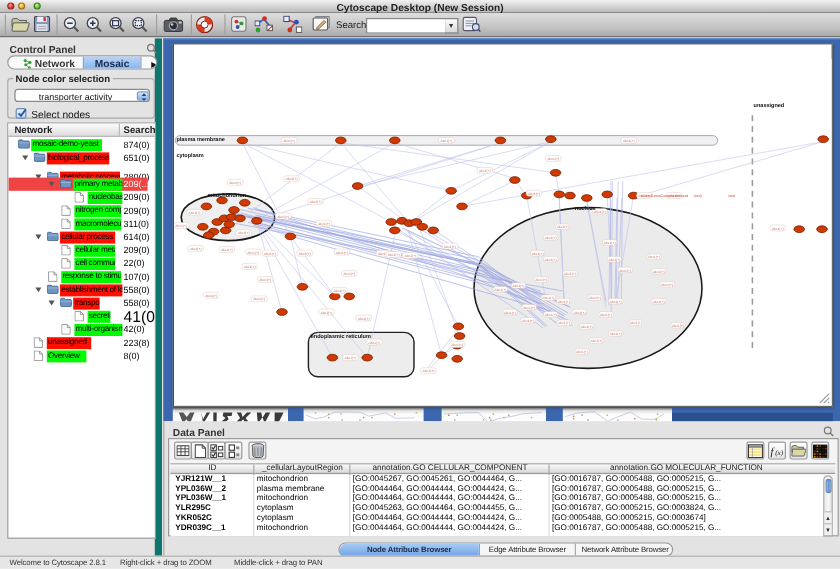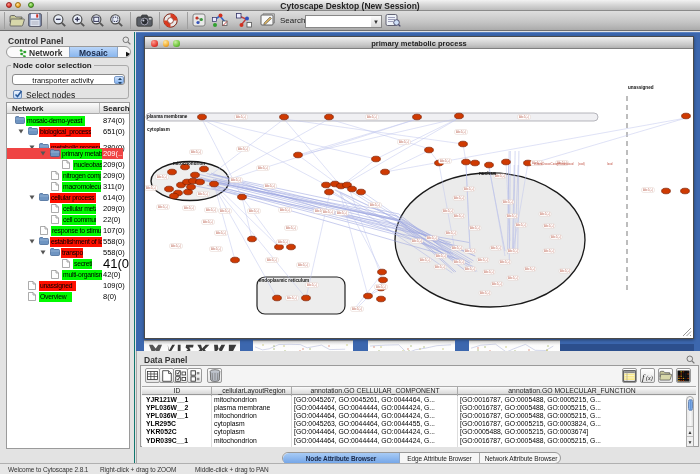"Control Panel" div.abs { border-right: 1px solid #0f766e -> 6px solid #0f766e }
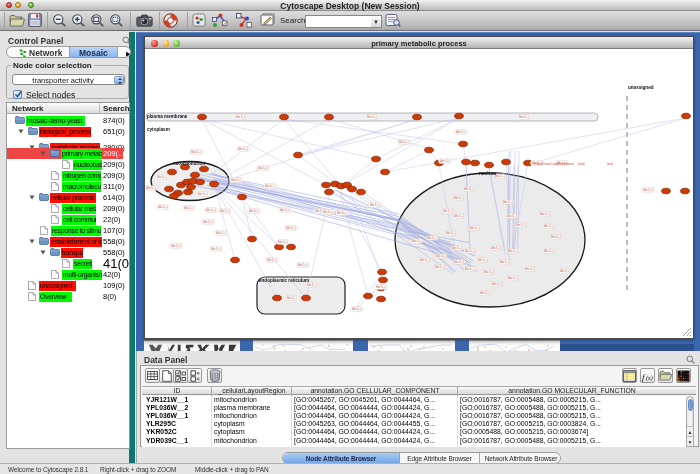"primary metabolic process" div.abs { html: <div> <div></div> <div></div> <div></div> <div>primary metabolic process</div> </div> -> none }
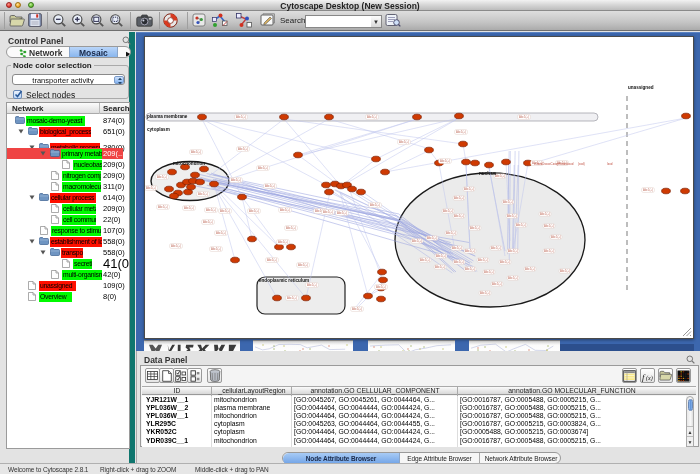"109(0)" span { text: 109(0 -> 223(8 }
